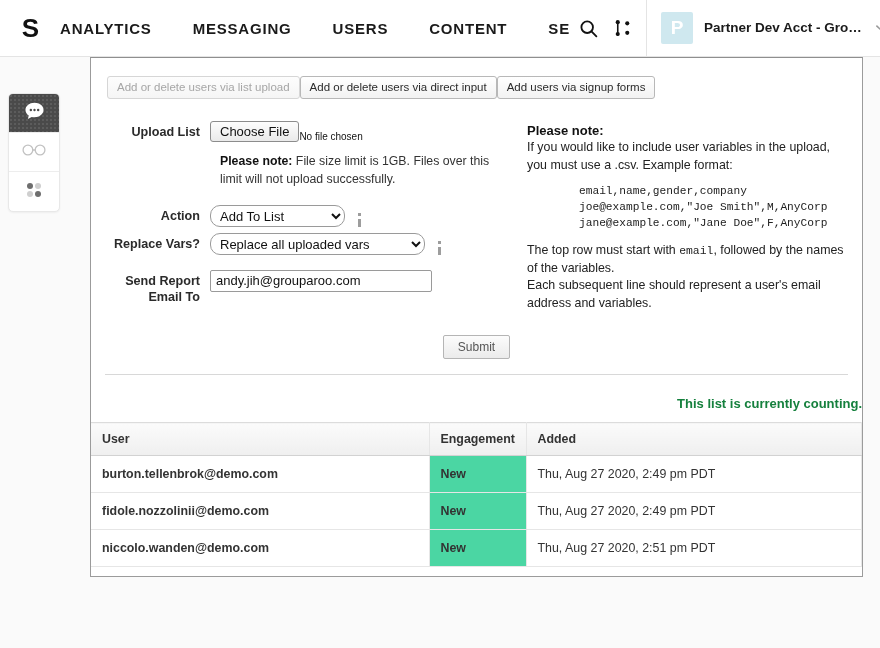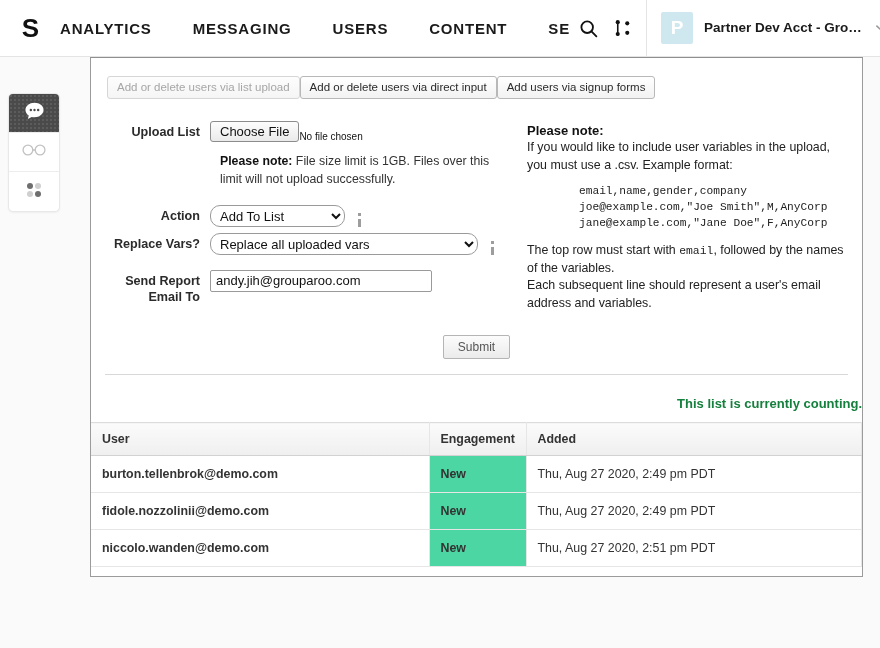"Replace all uploaded vars" .sel-vars { width: 268px -> 215px }
